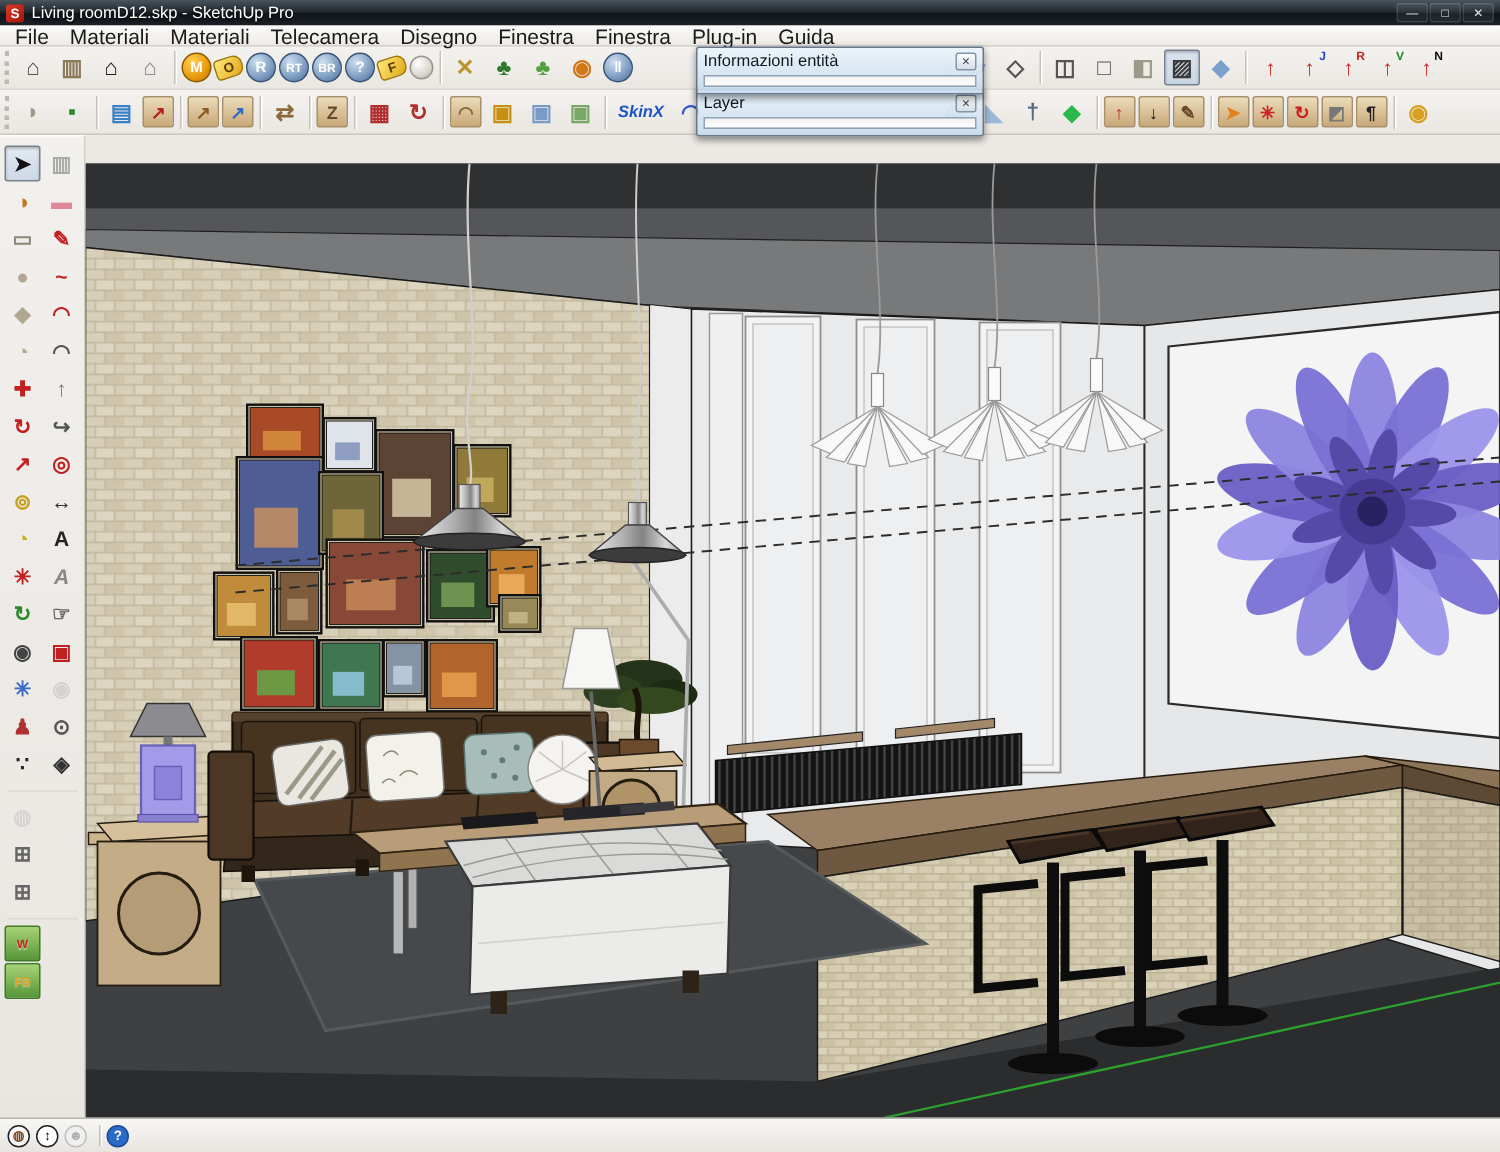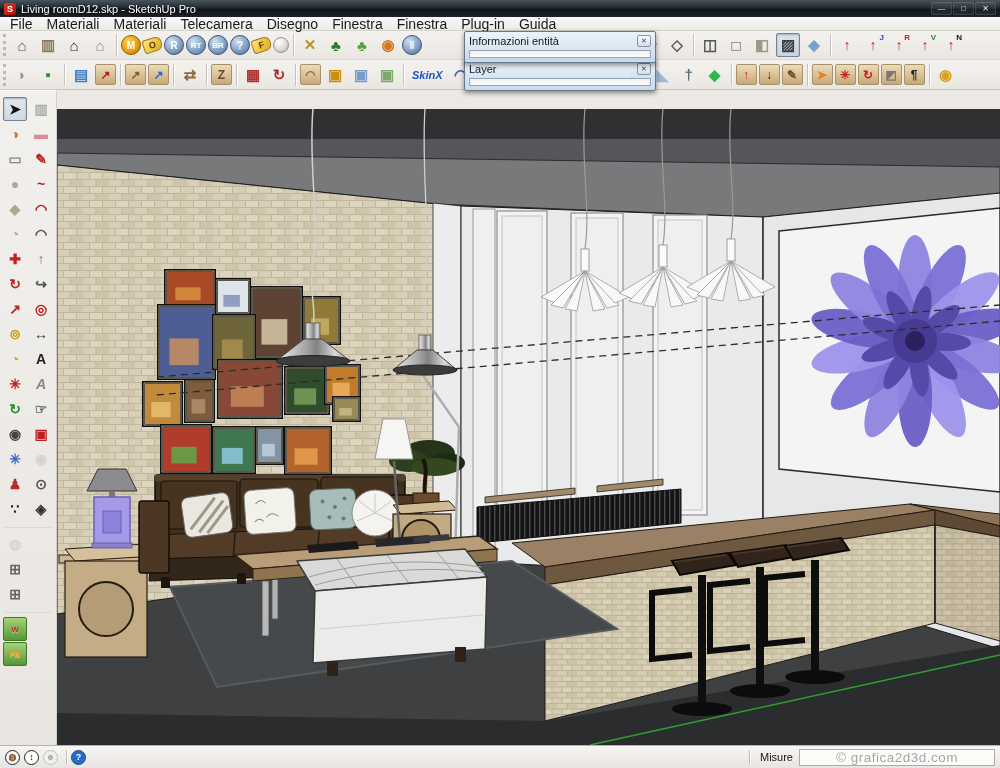"Misure" span.sb-right { html: <span> <span></span> <span>Misure</span> <span>© grafica2d3d.com</span> </span> -> none }
